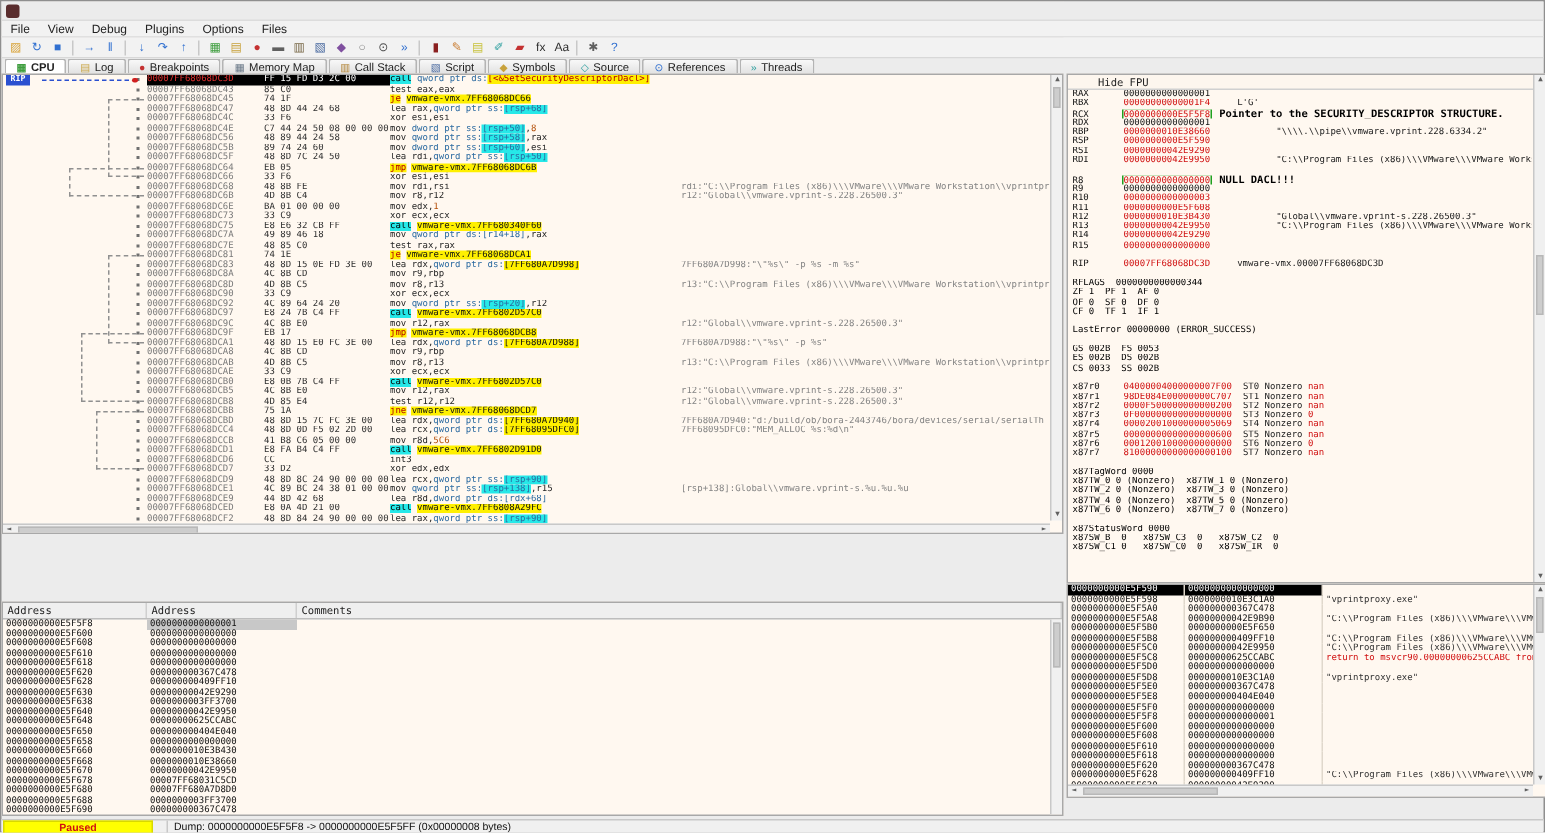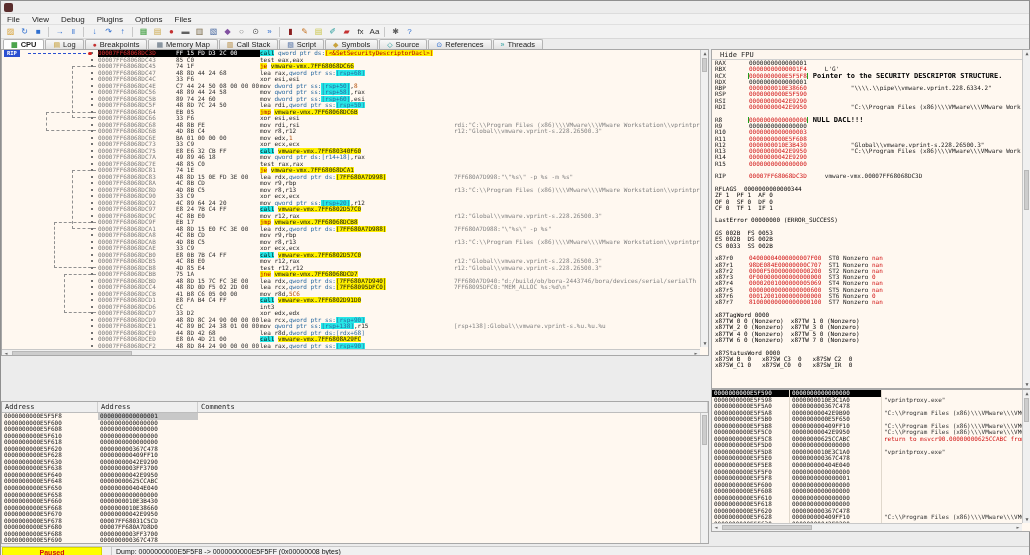"Hide FPU" #regs .hdr { padding-left: 8px -> 20px }
